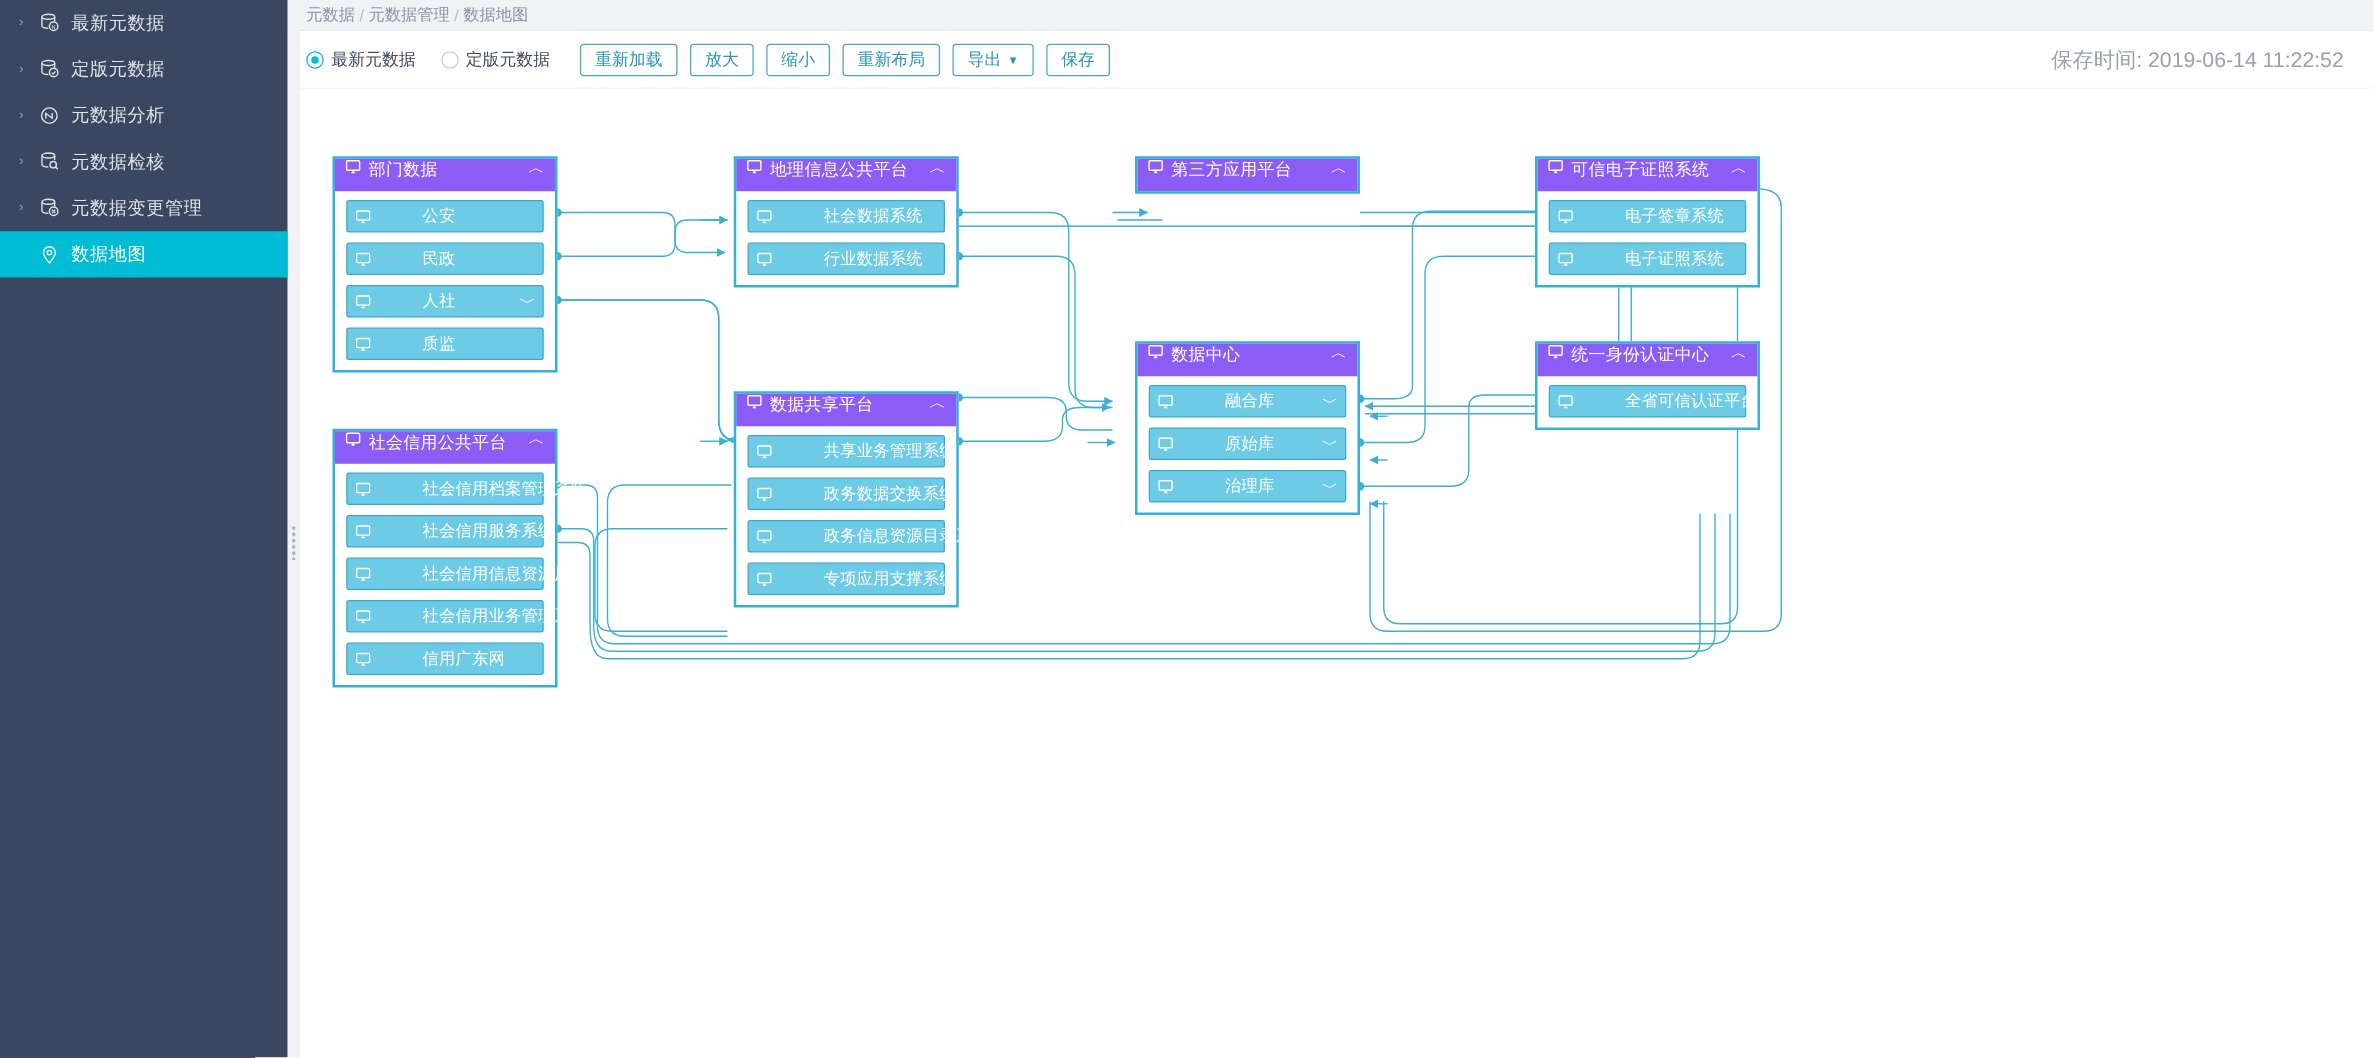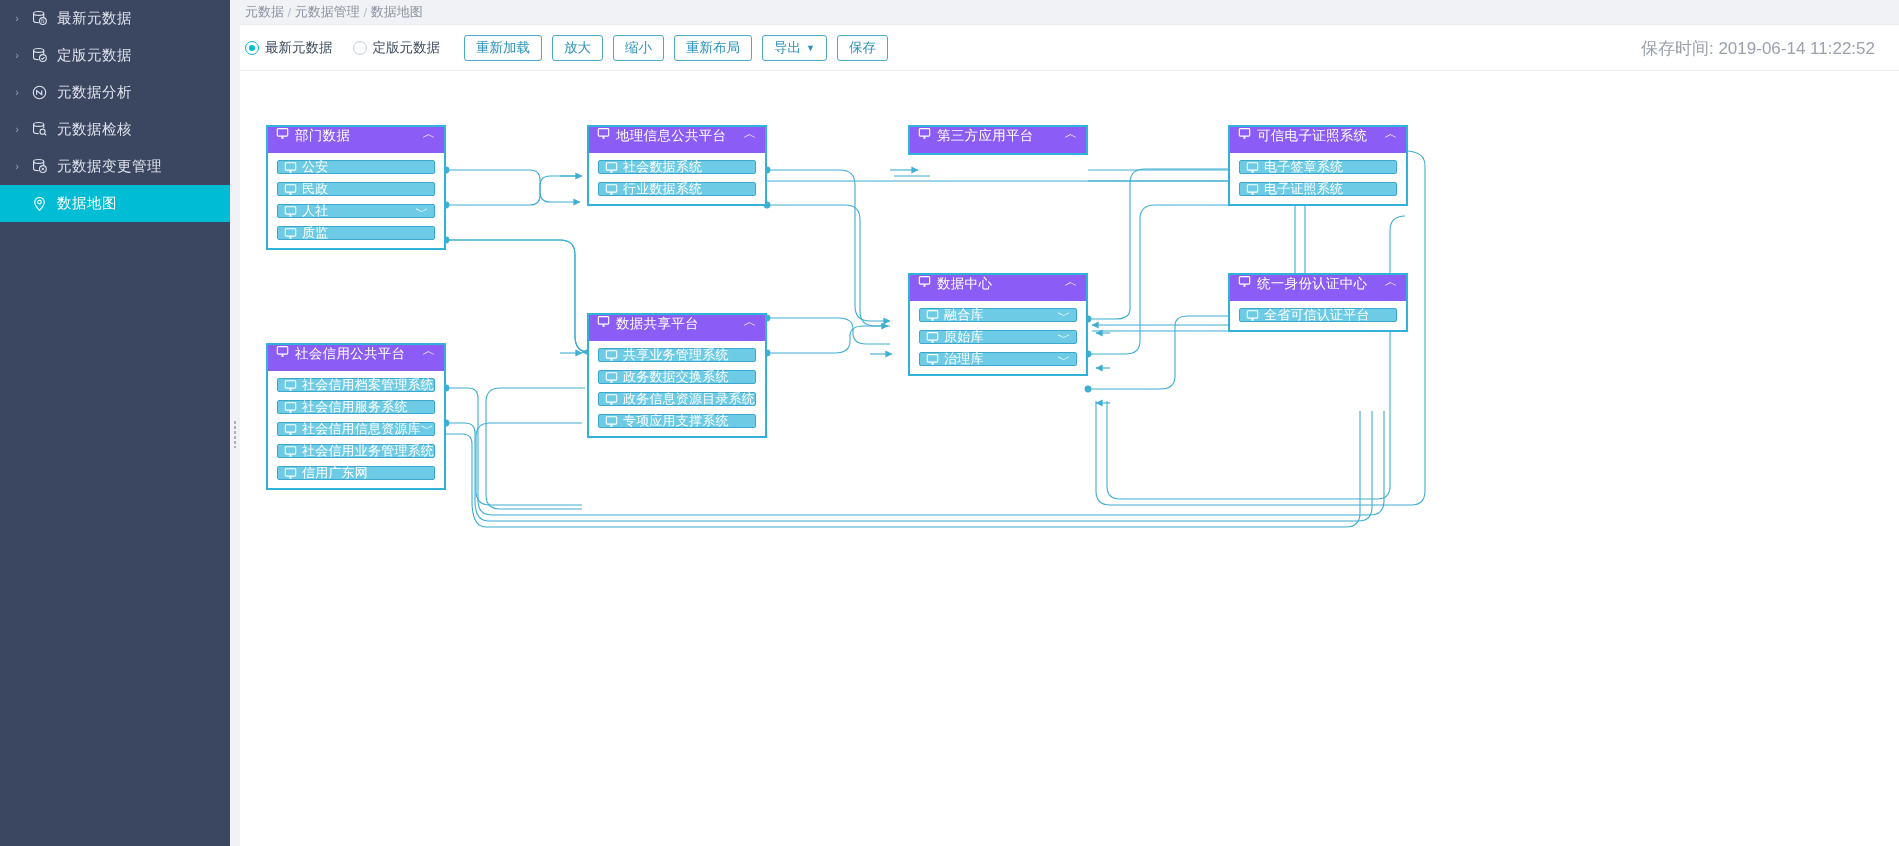"公安" .node { gap: none -> 36px; height: 14px -> 26px }
